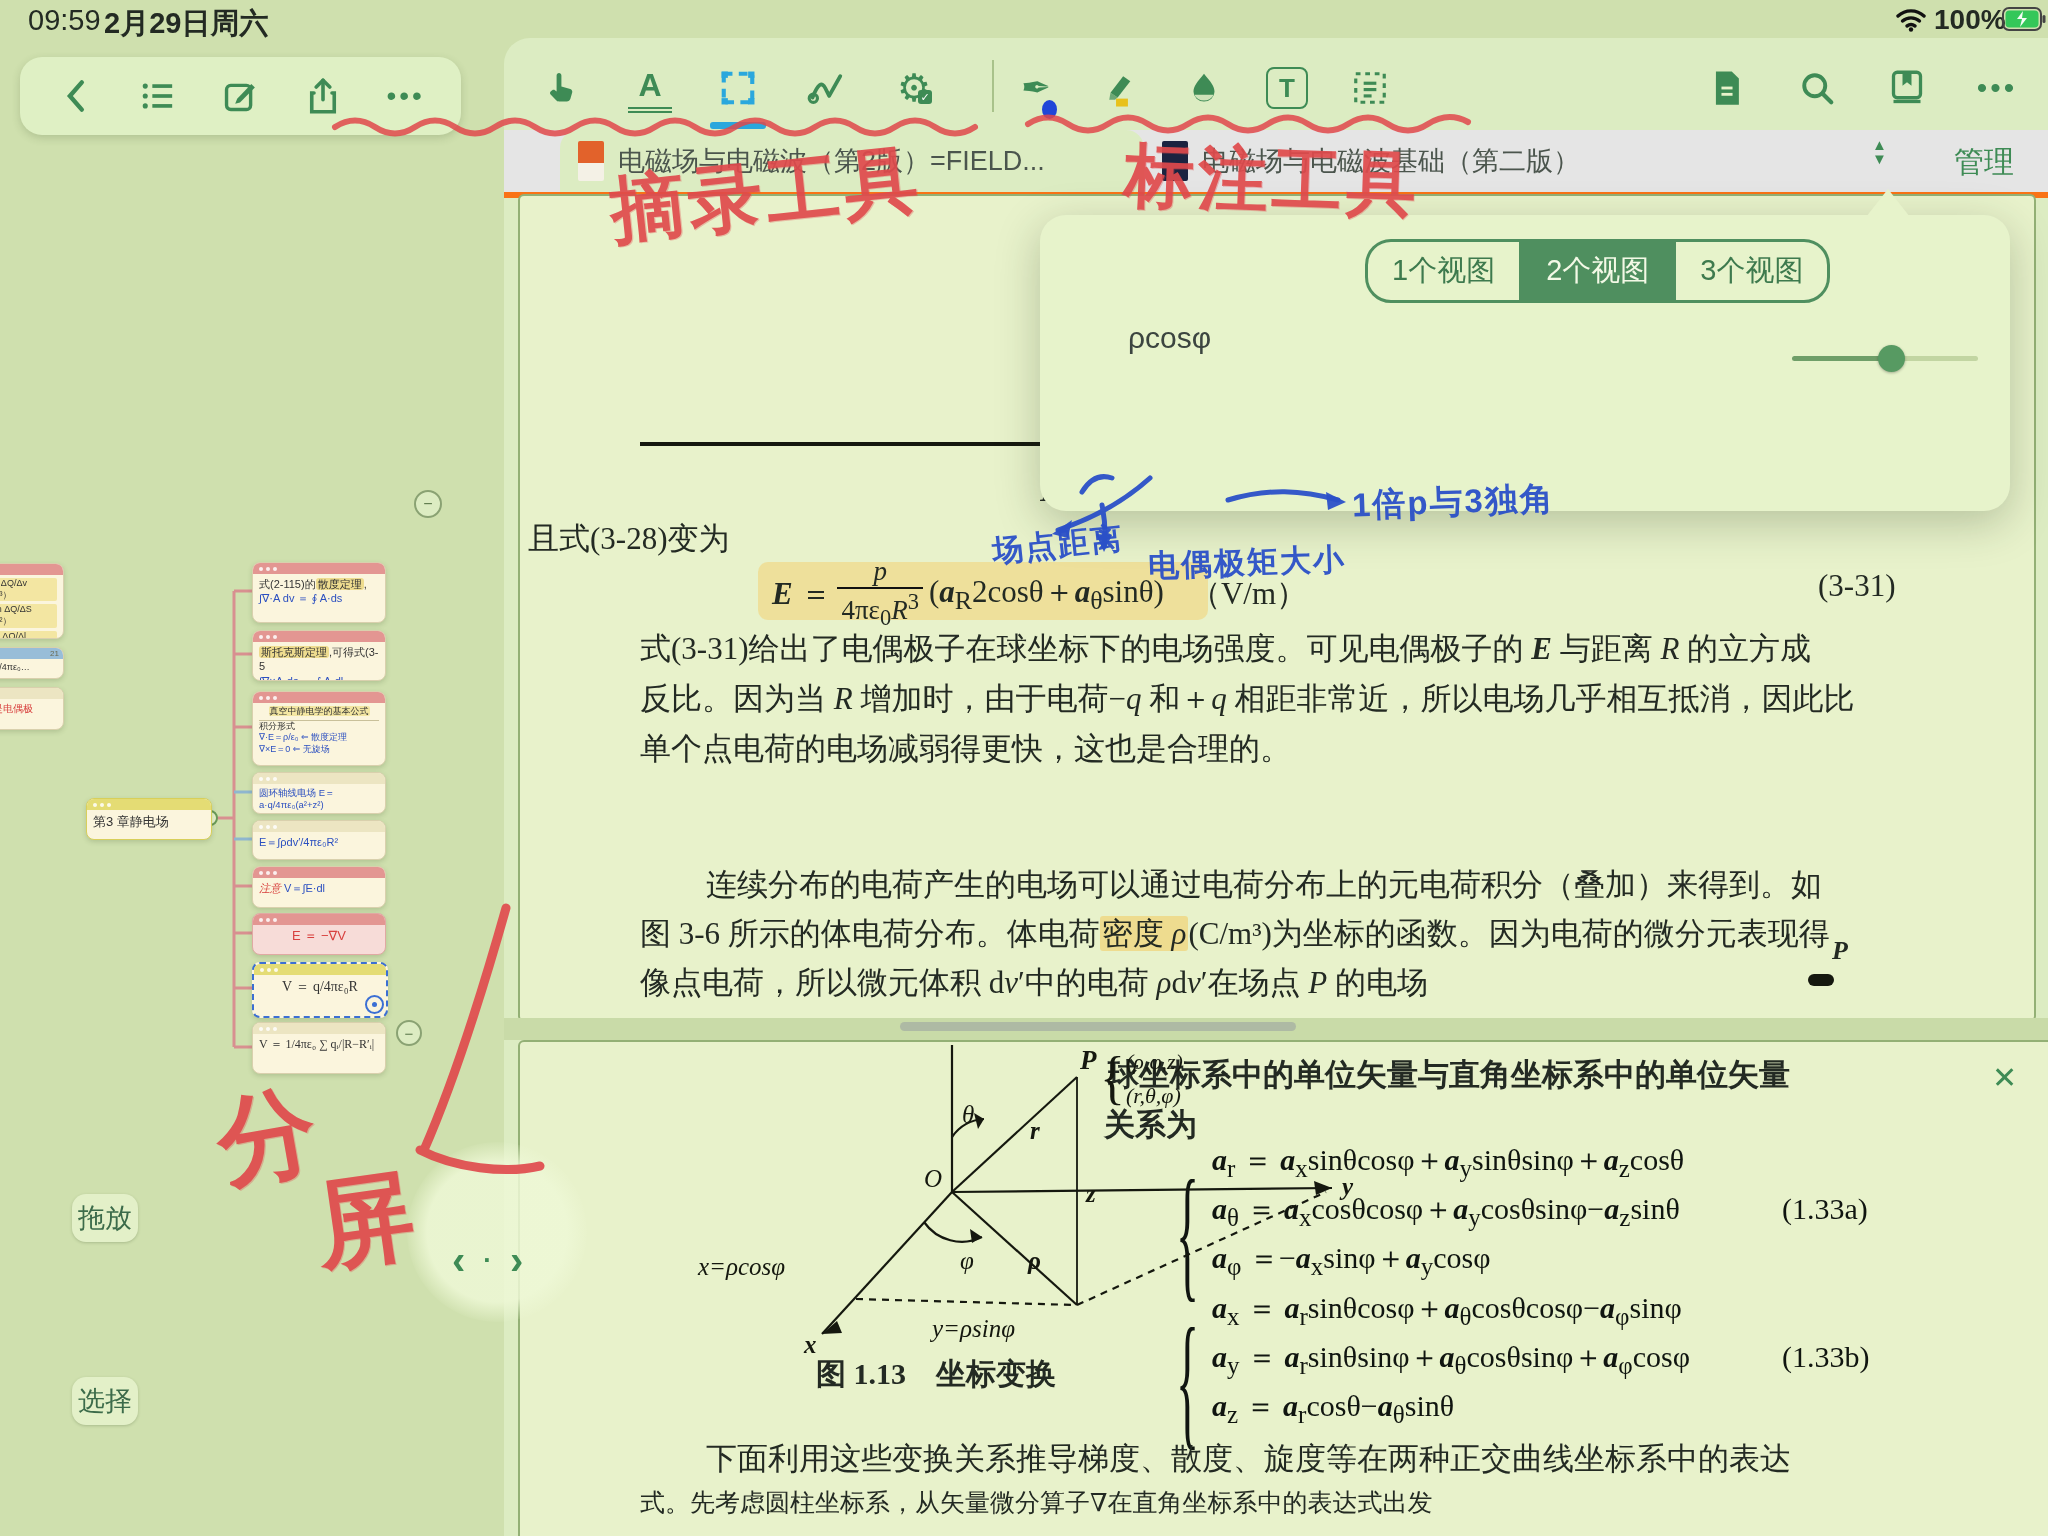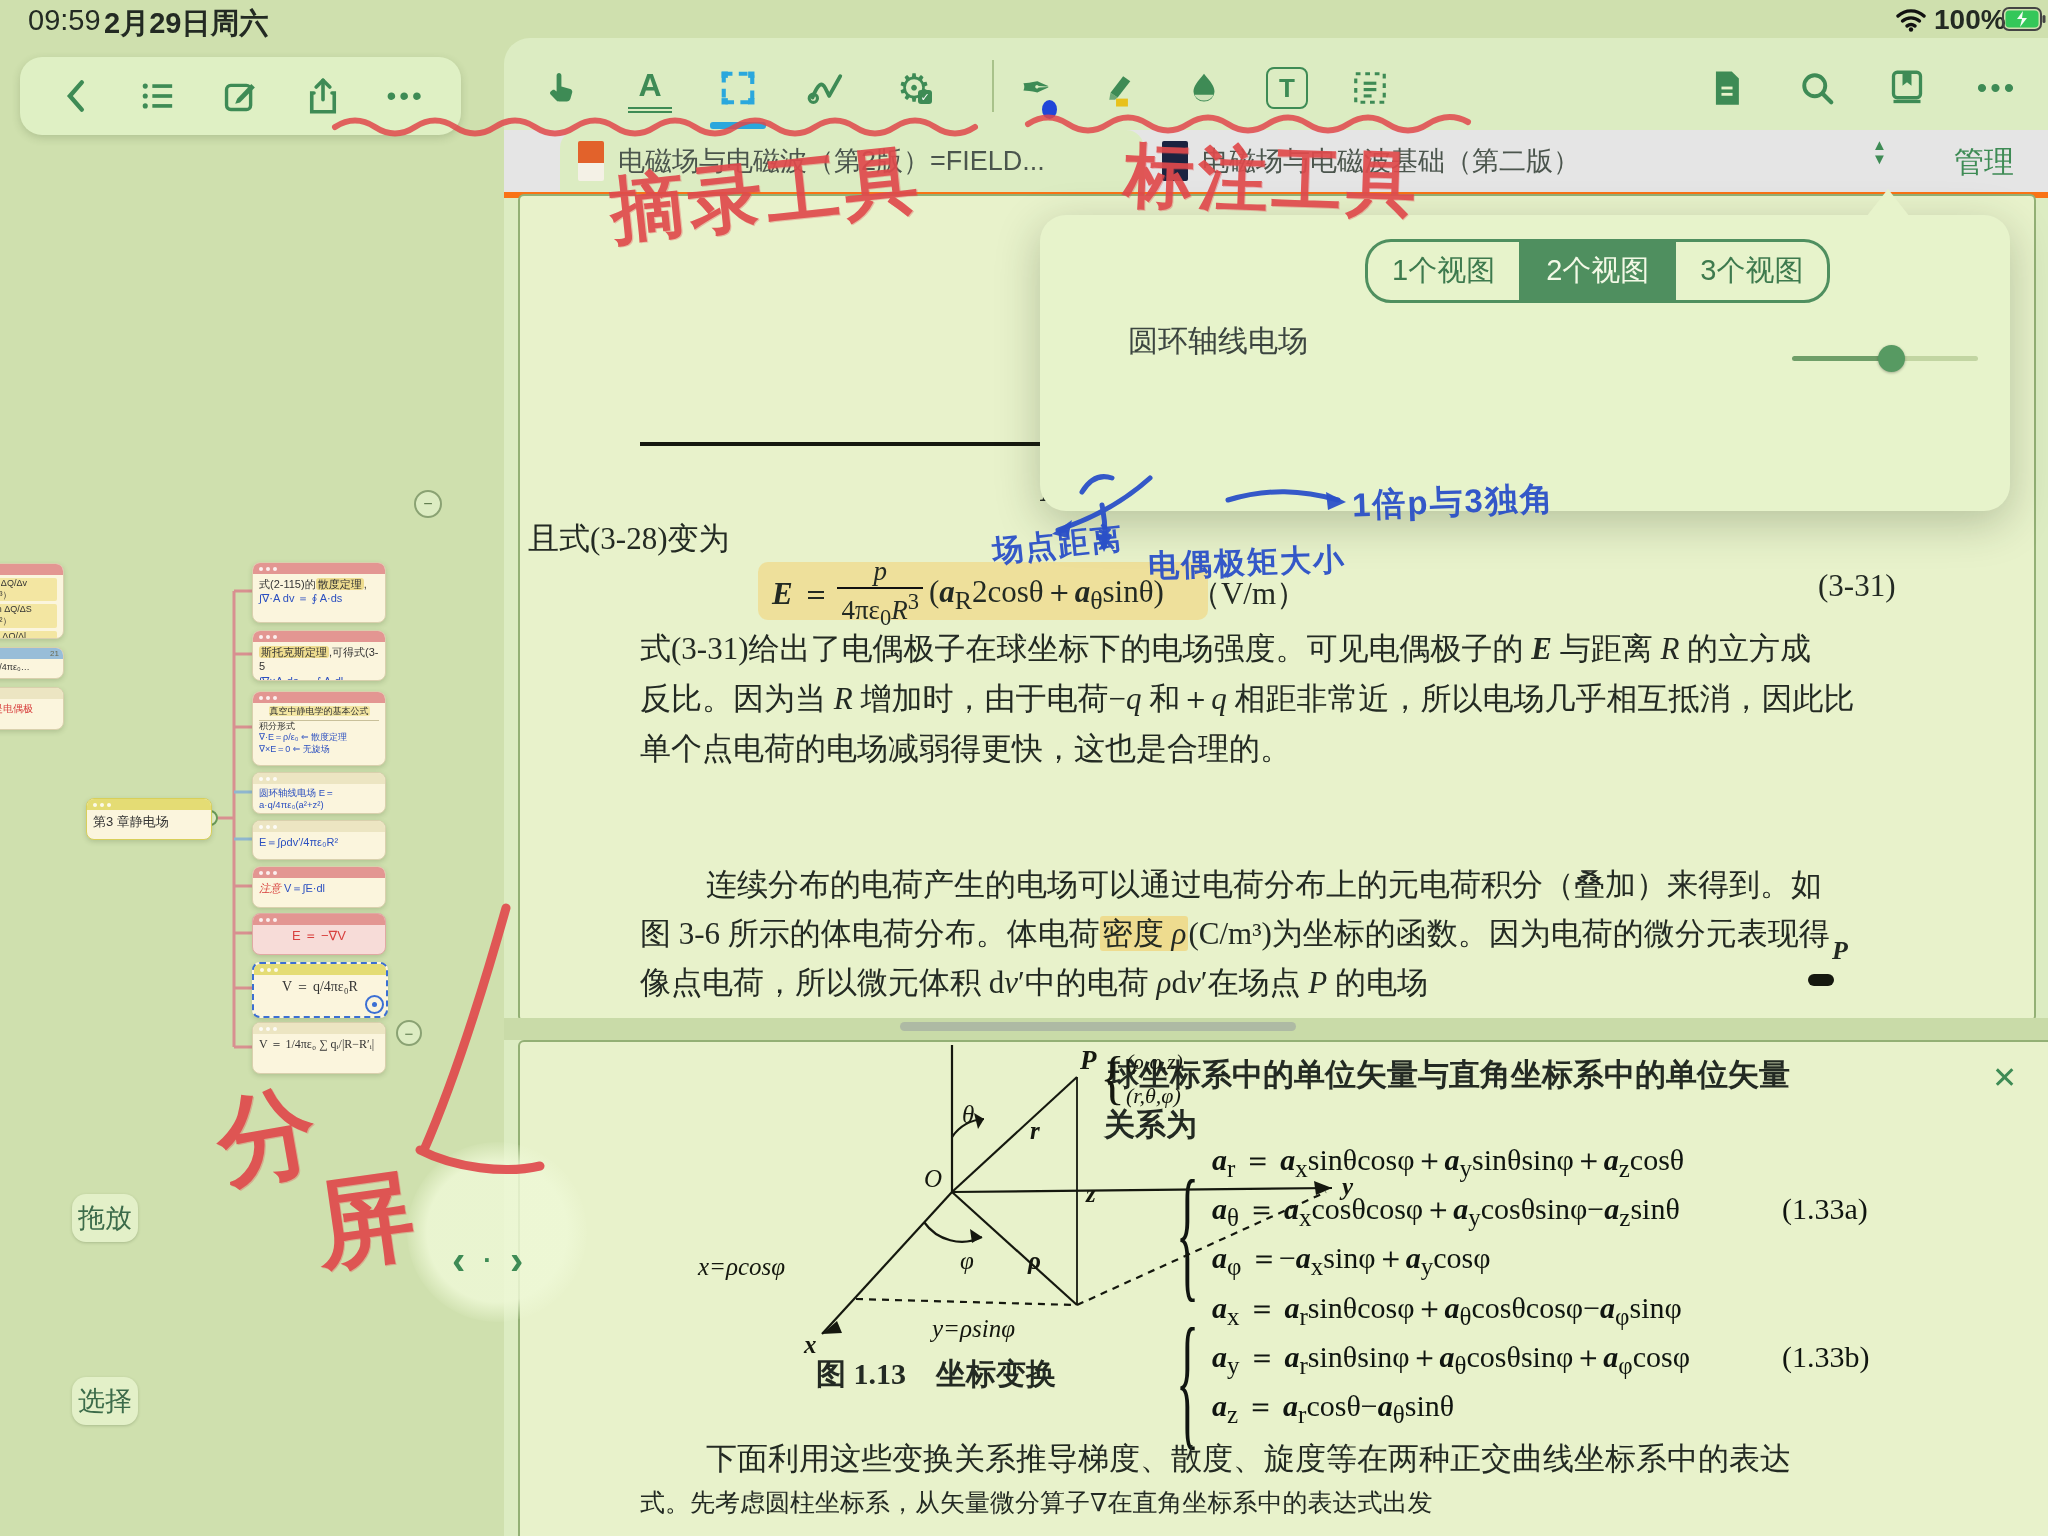"圆环轴线电场" div.abs { text: 圆环轴线电场 -> ρcosφ }
